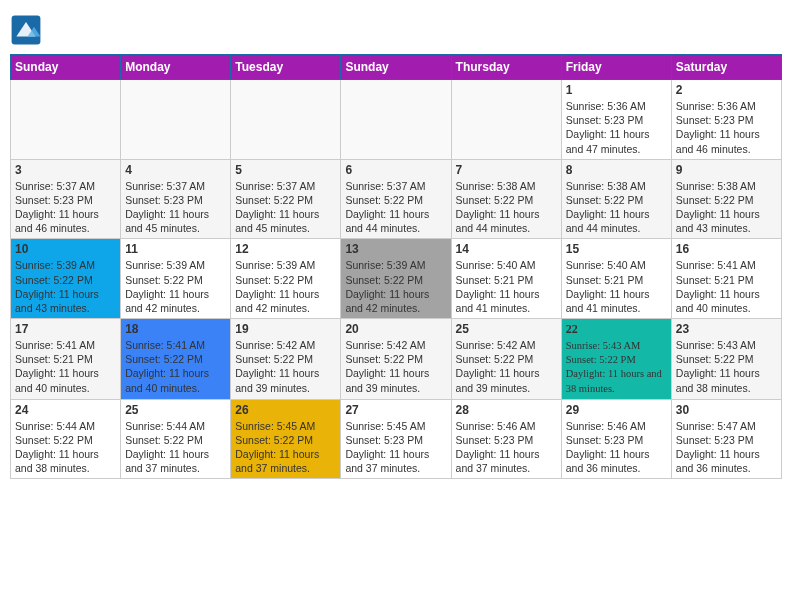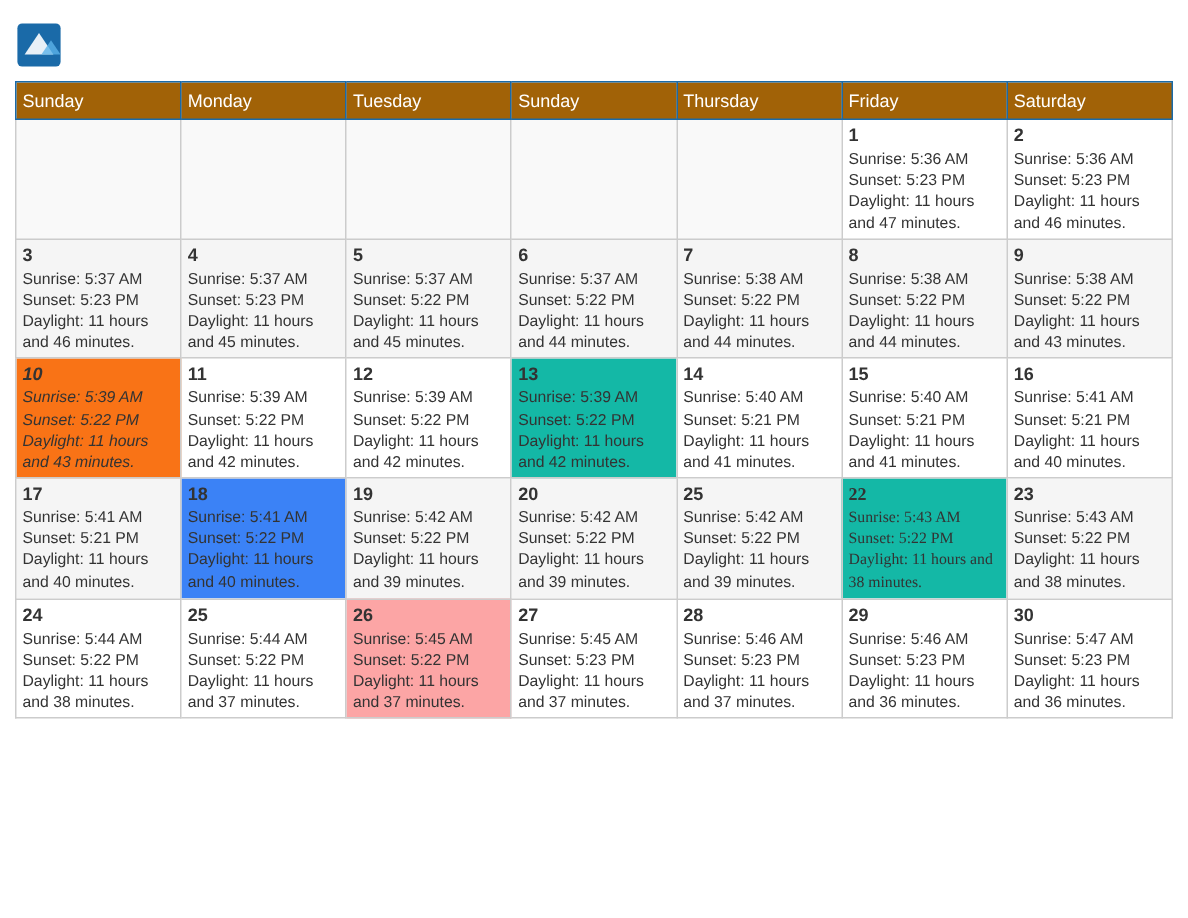"Sunday" .calendar th { background: #a16207 -> #a21caf; font-weight: normal -> bold }
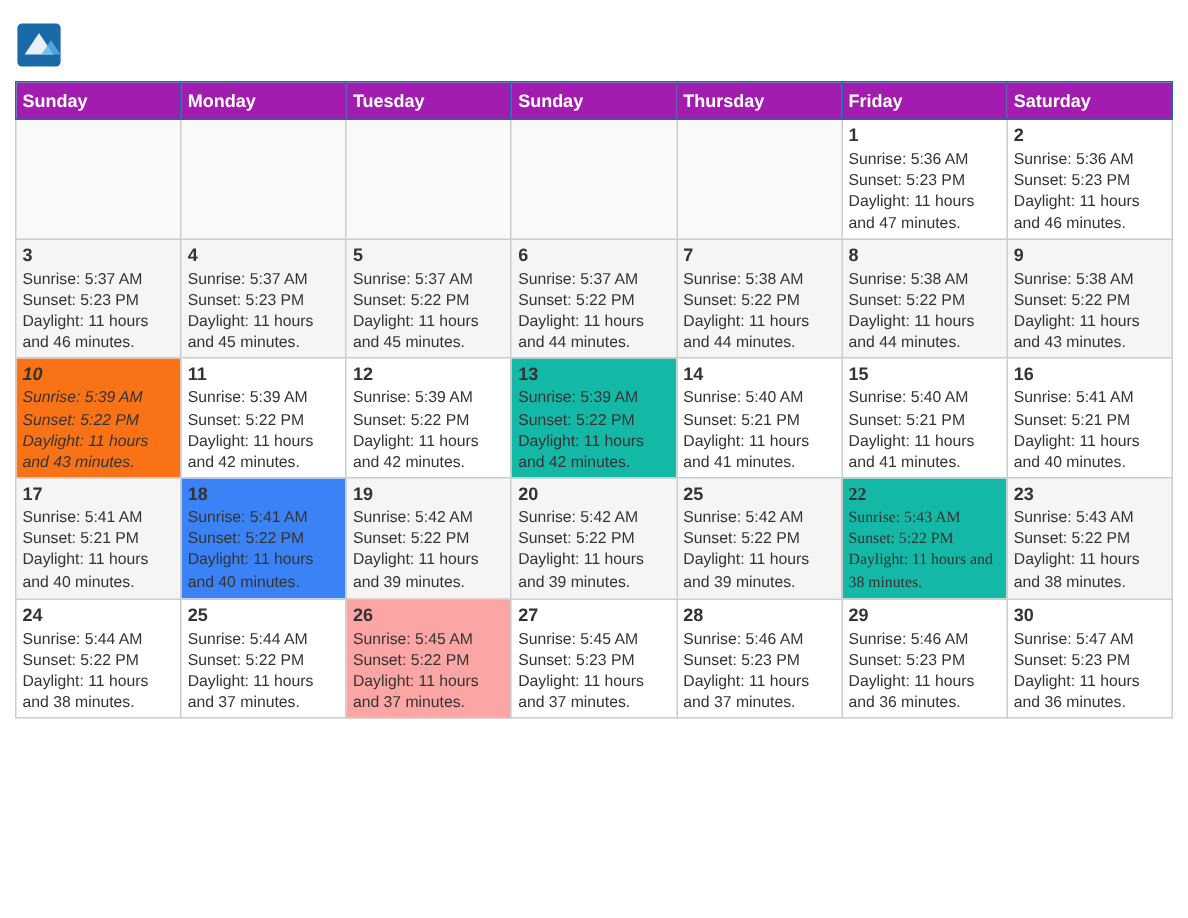"10" td { background: #f97316 -> #0ea5e9; font-style: italic -> none }
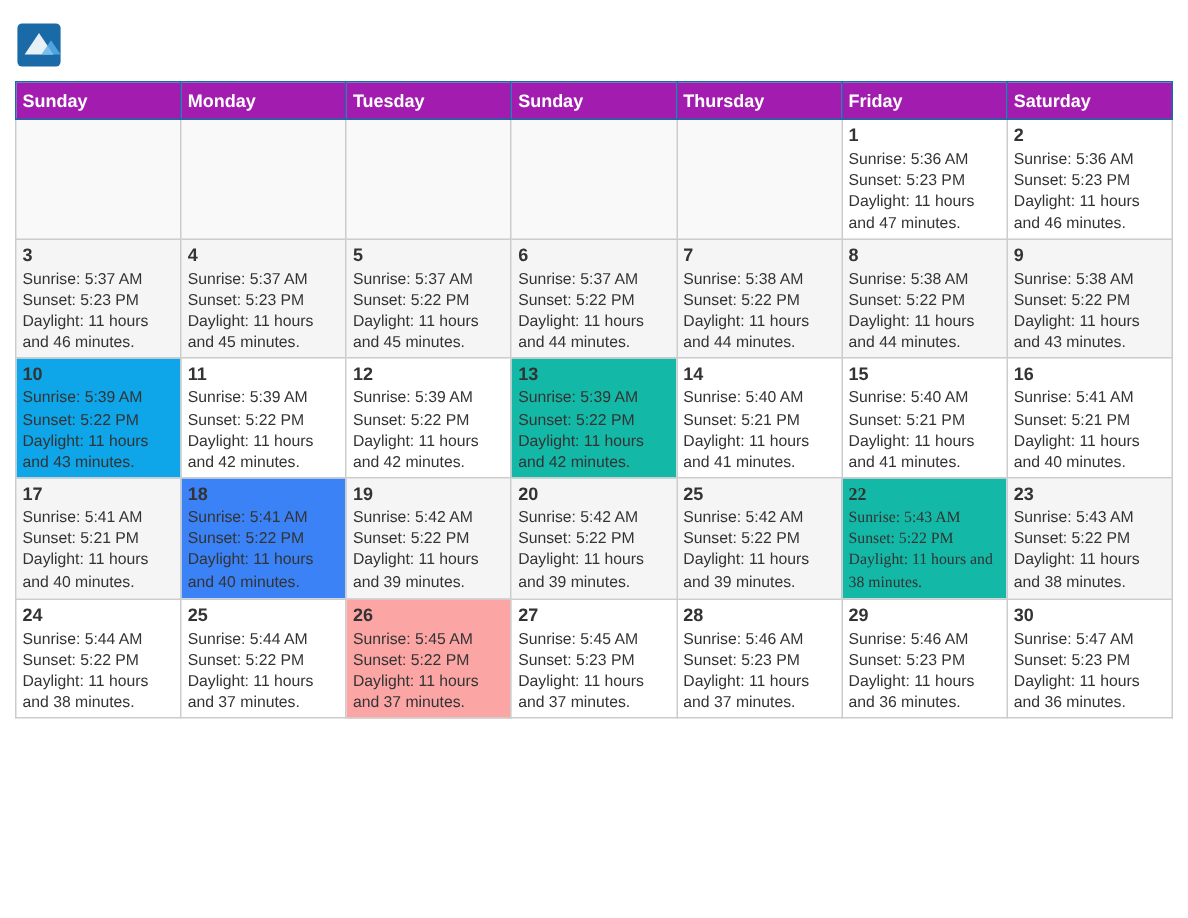"13" td { background: #14b8a6 -> #a3a3a3 }
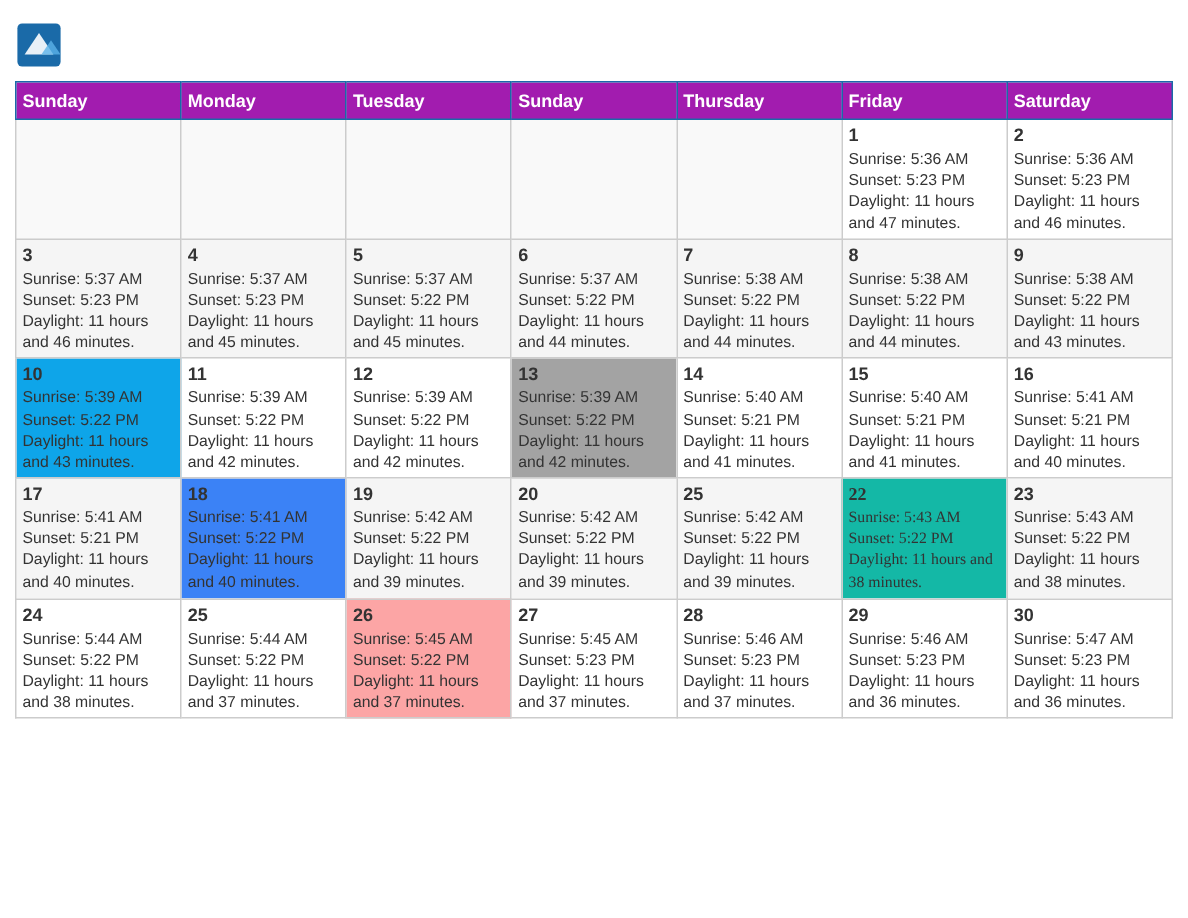"26" td { background: #fca5a5 -> #eab308 }
